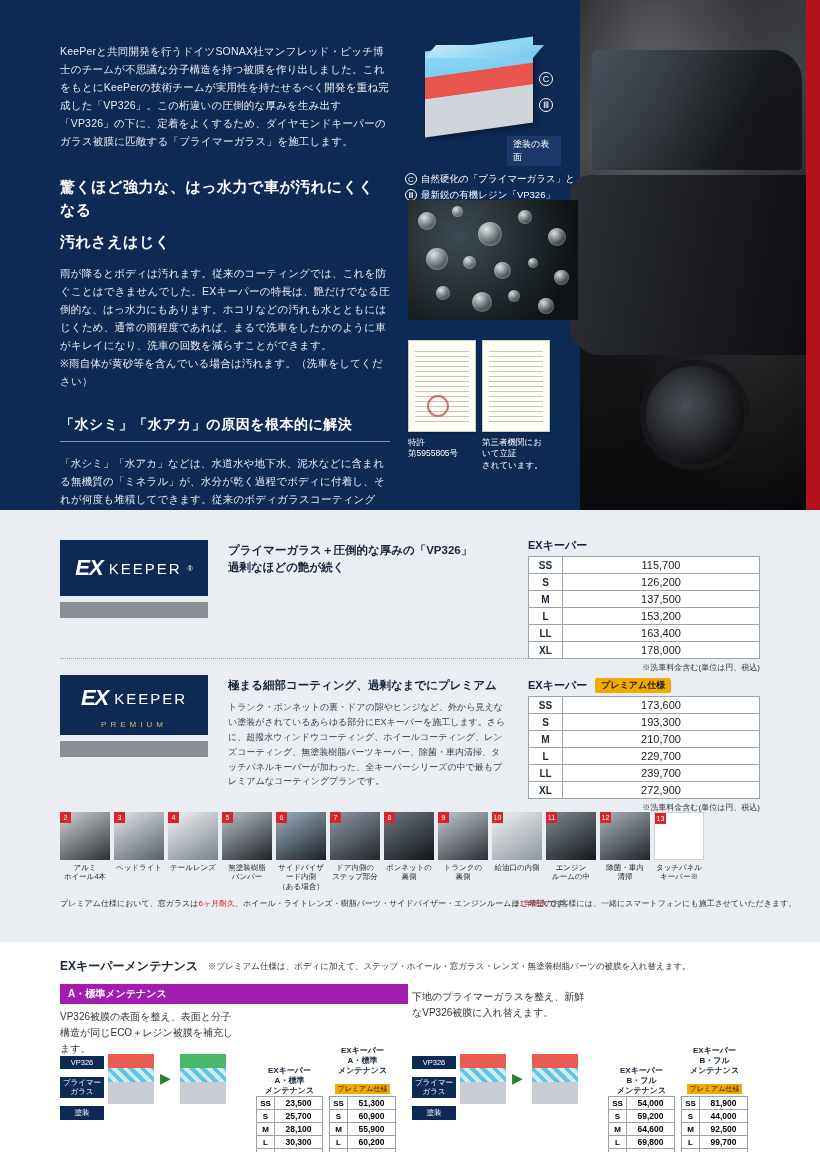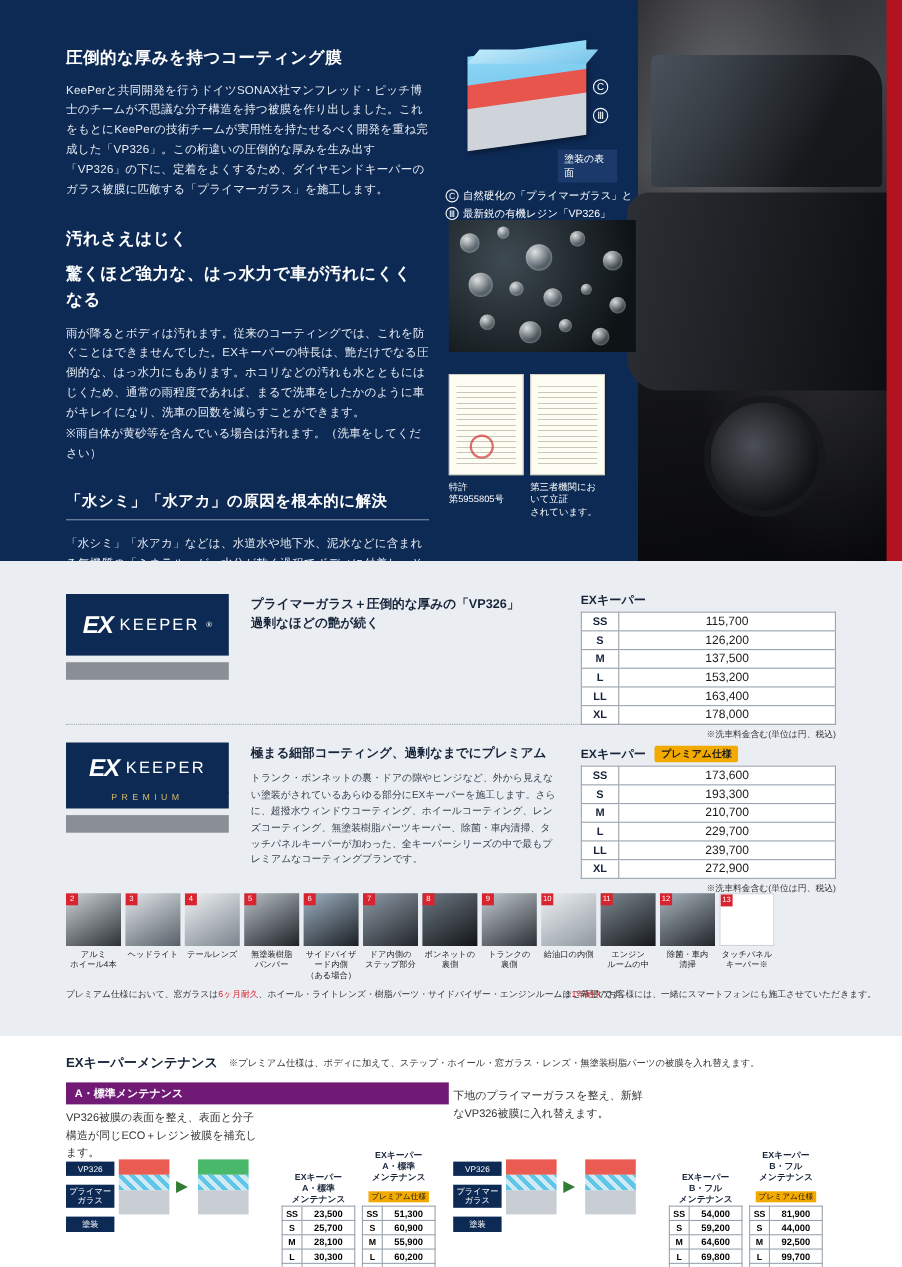"圧倒的な厚みを持つコーティング膜" div.h-title { html: <div>圧倒的な厚みを持つコーティング膜</div> -> none }
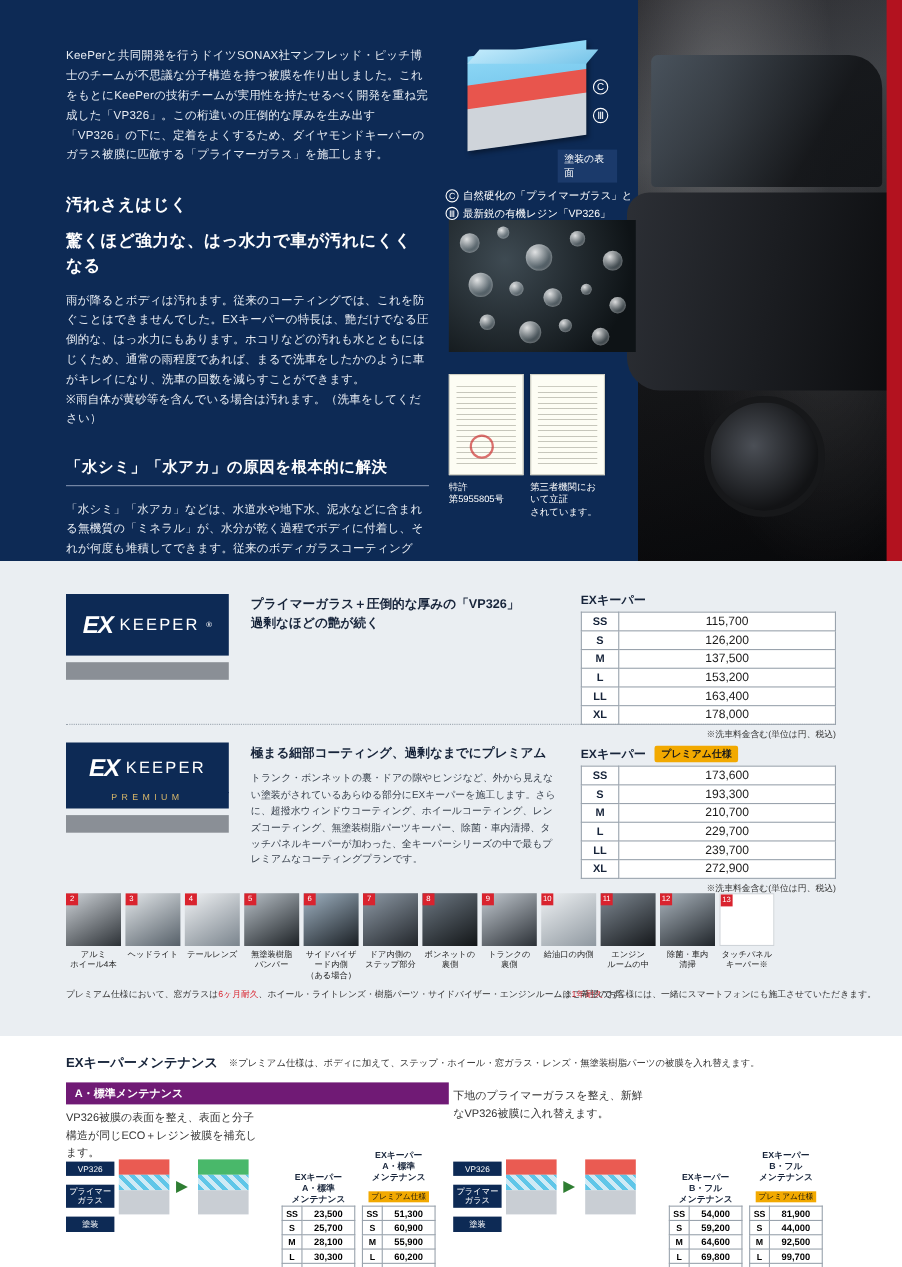"汚れさえはじく" div.h-title { order: before "驚くほど強力な、はっ水力で車が汚れにくくなる" -> after "驚くほど強力な、はっ水力で車が汚れにくくなる" }
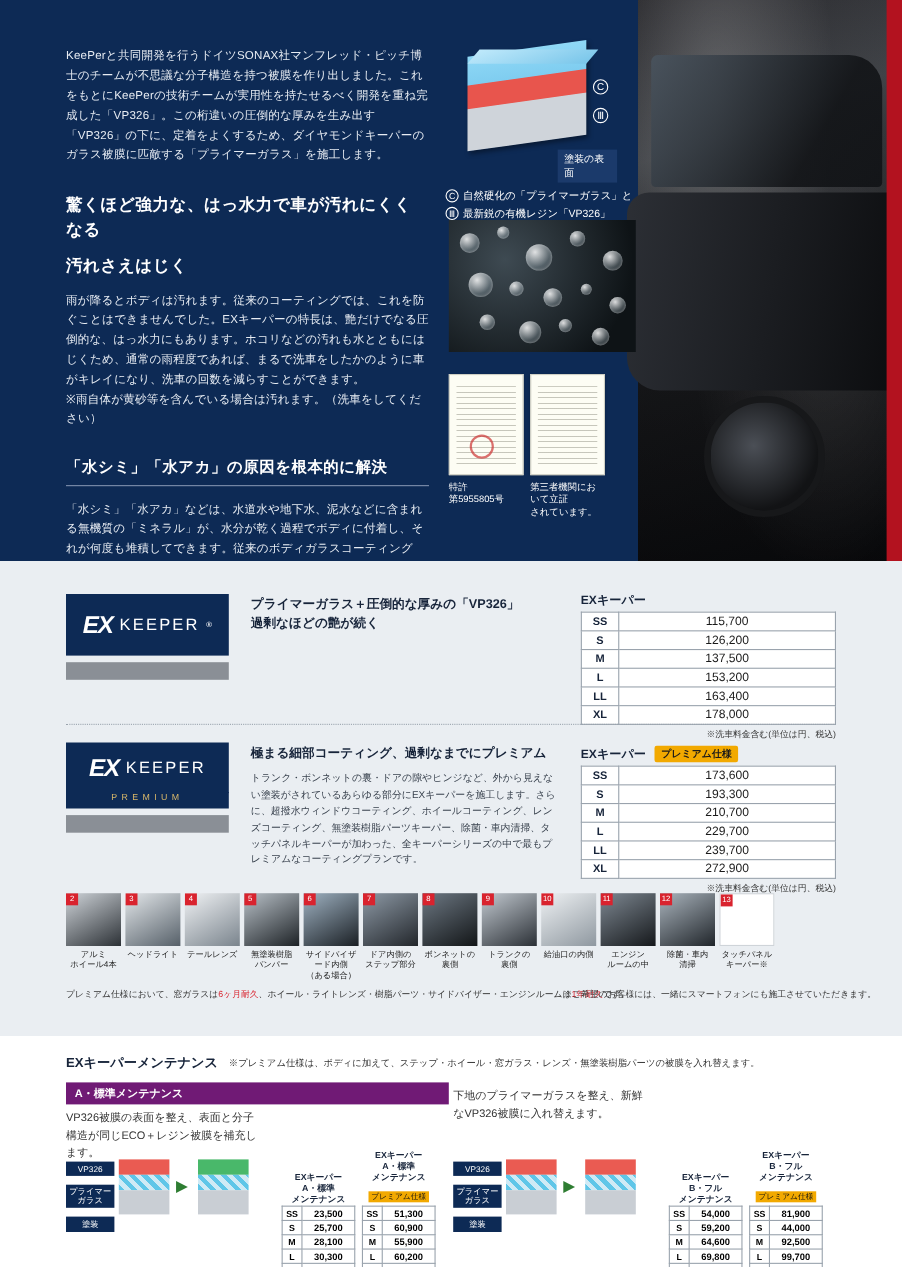"A・標準メンテナンス" .maint-head { background: #701a75 -> #a21caf }
